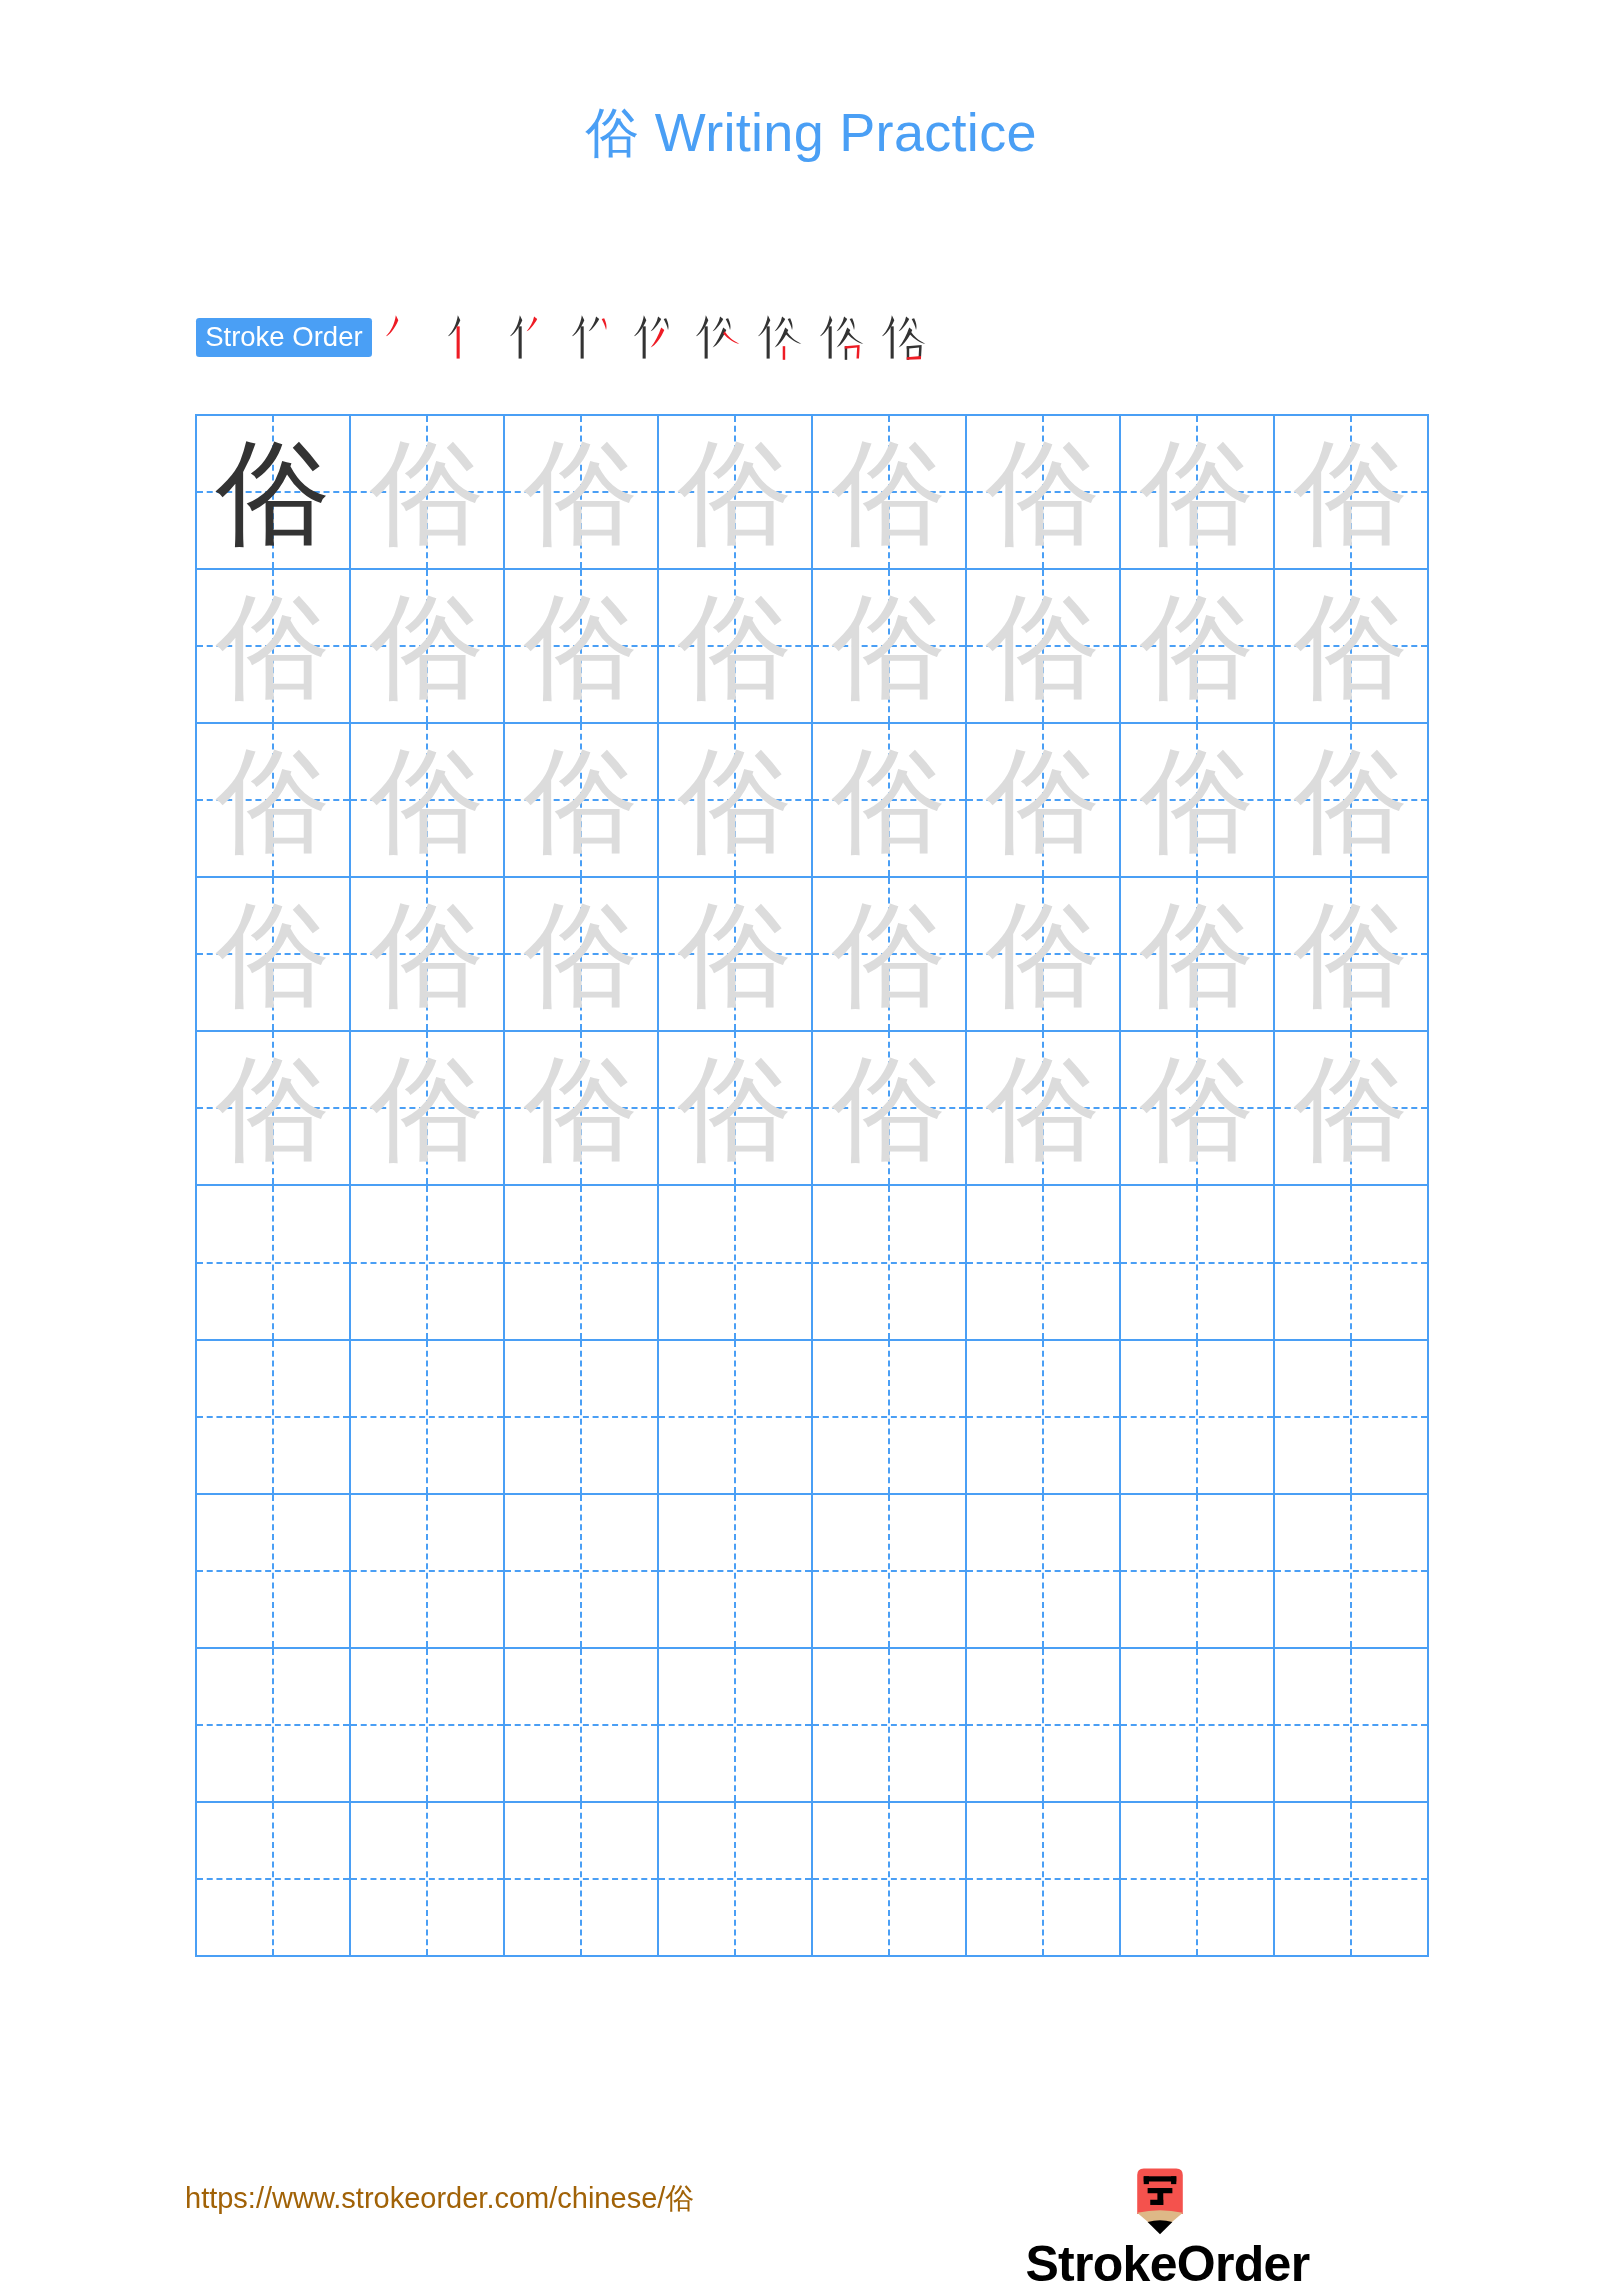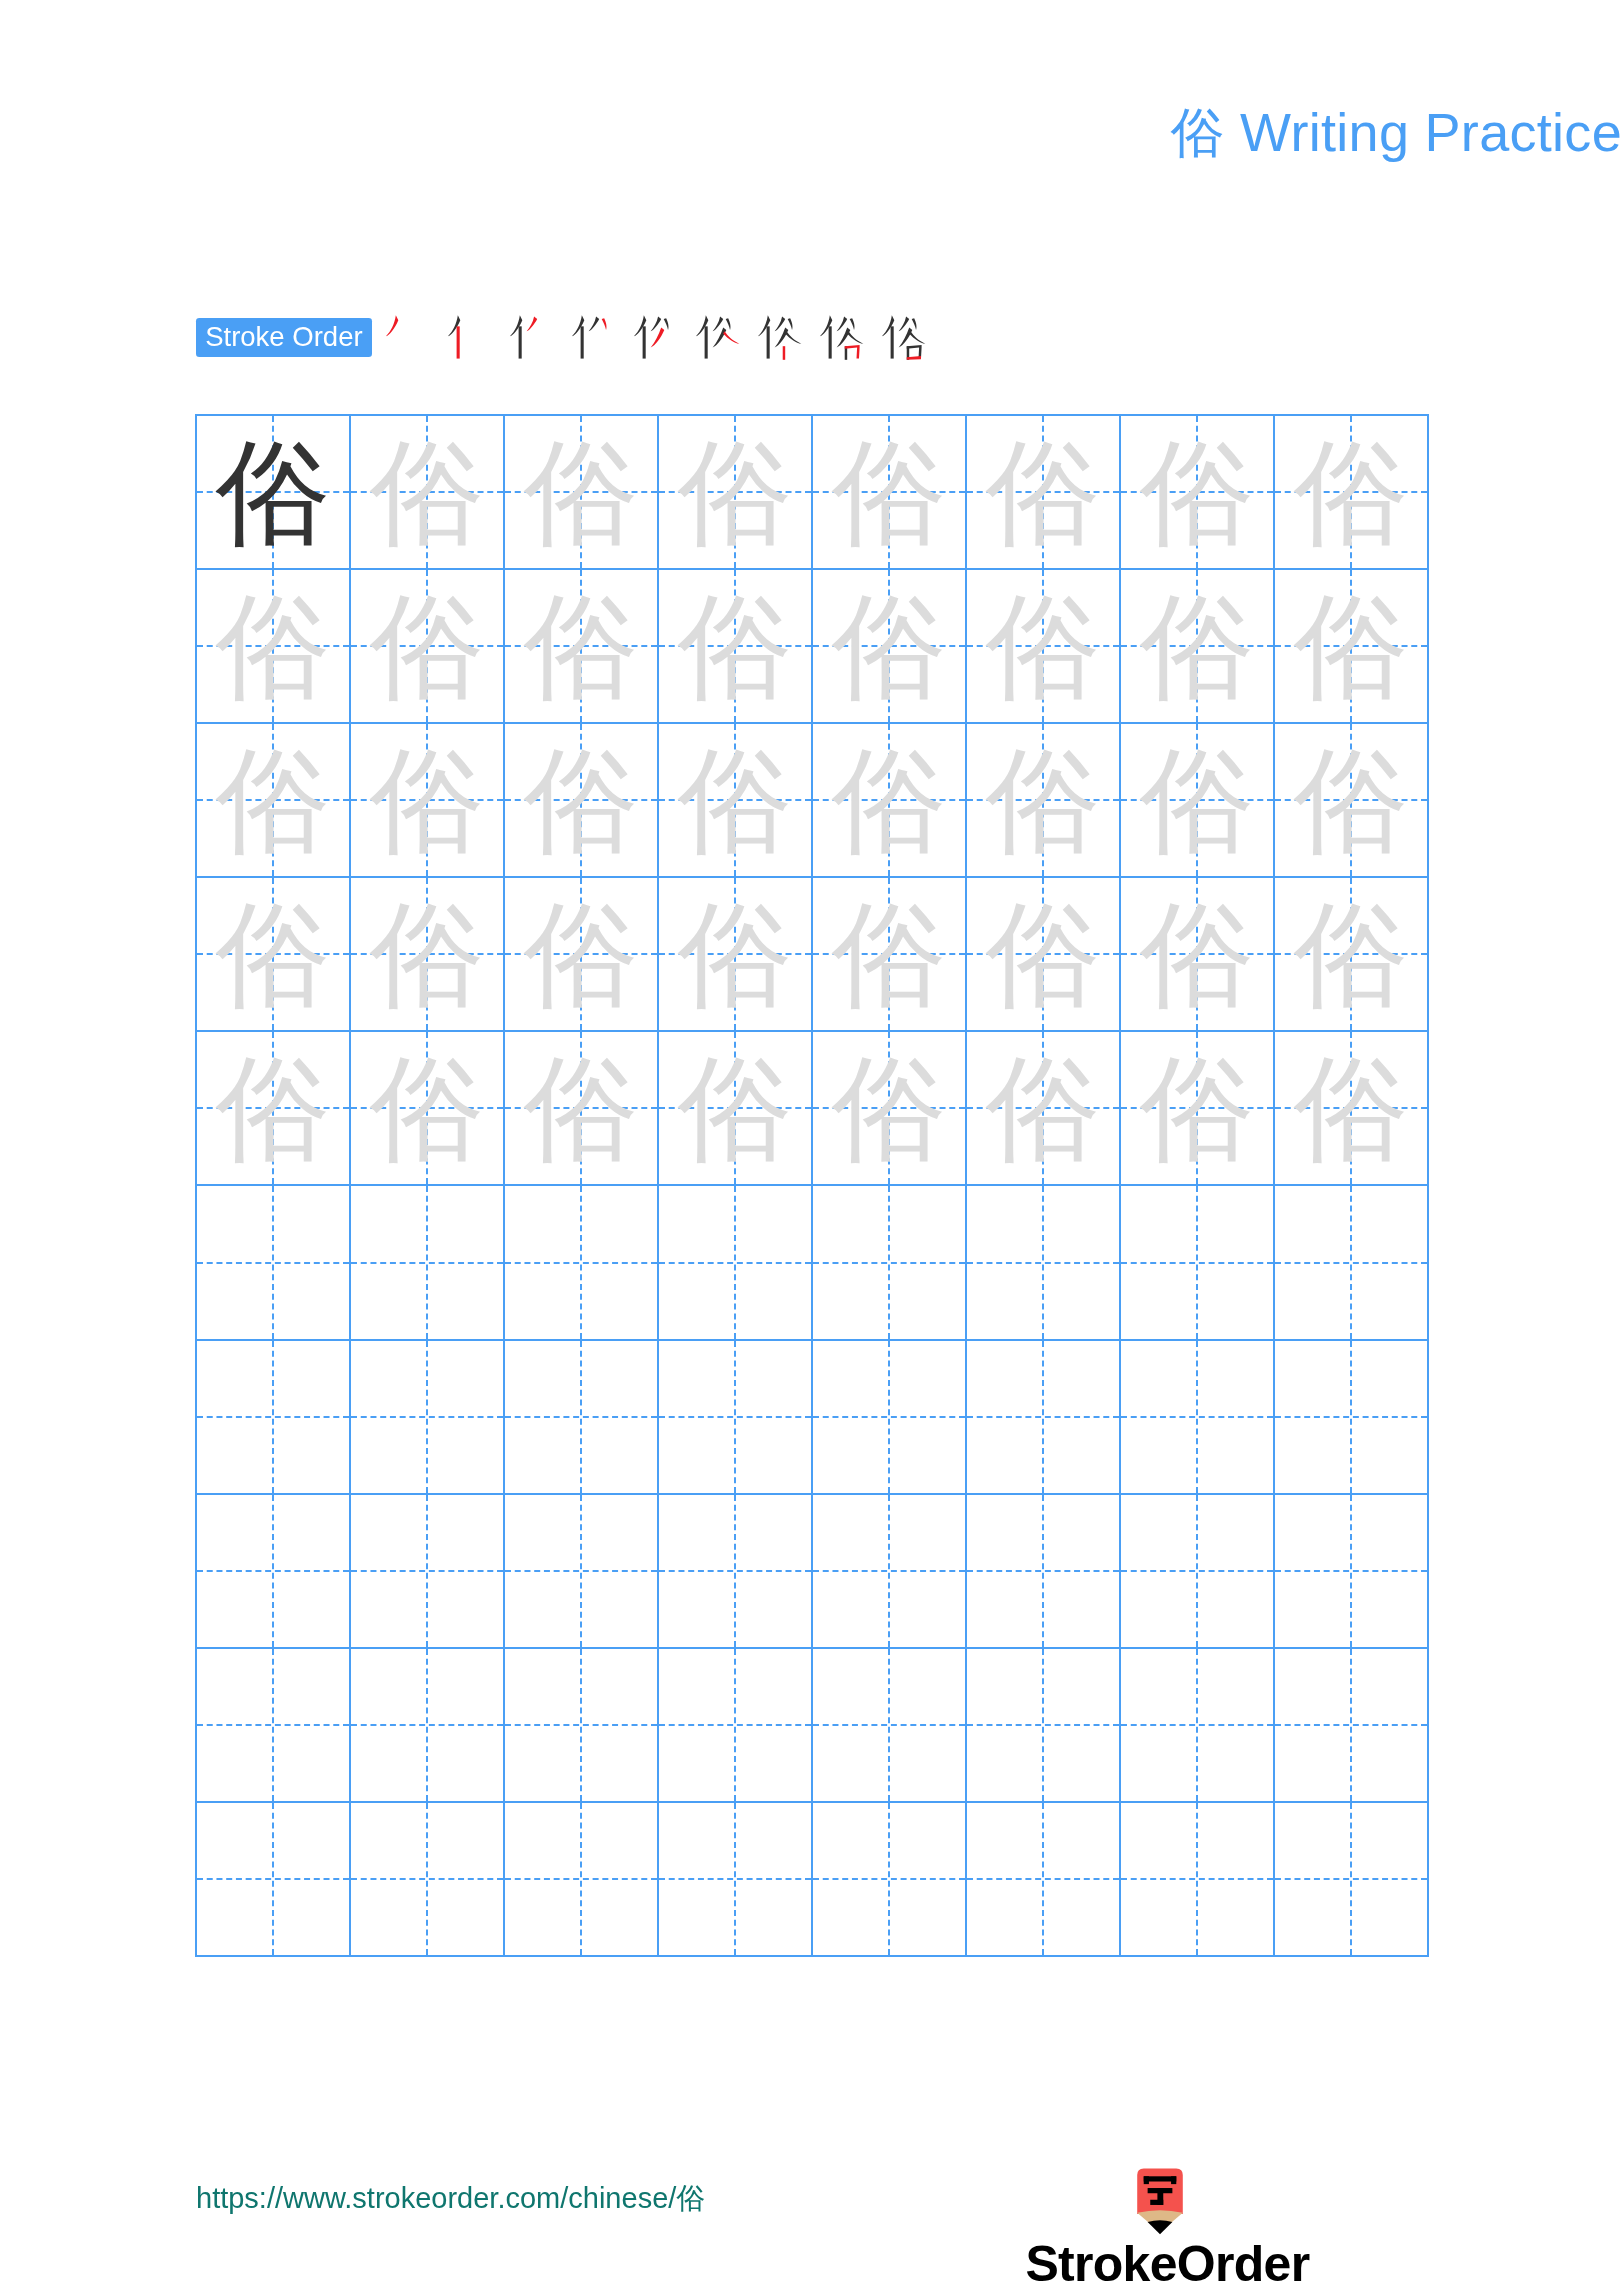"俗 Writing Practice" #title { text-align: right -> center }
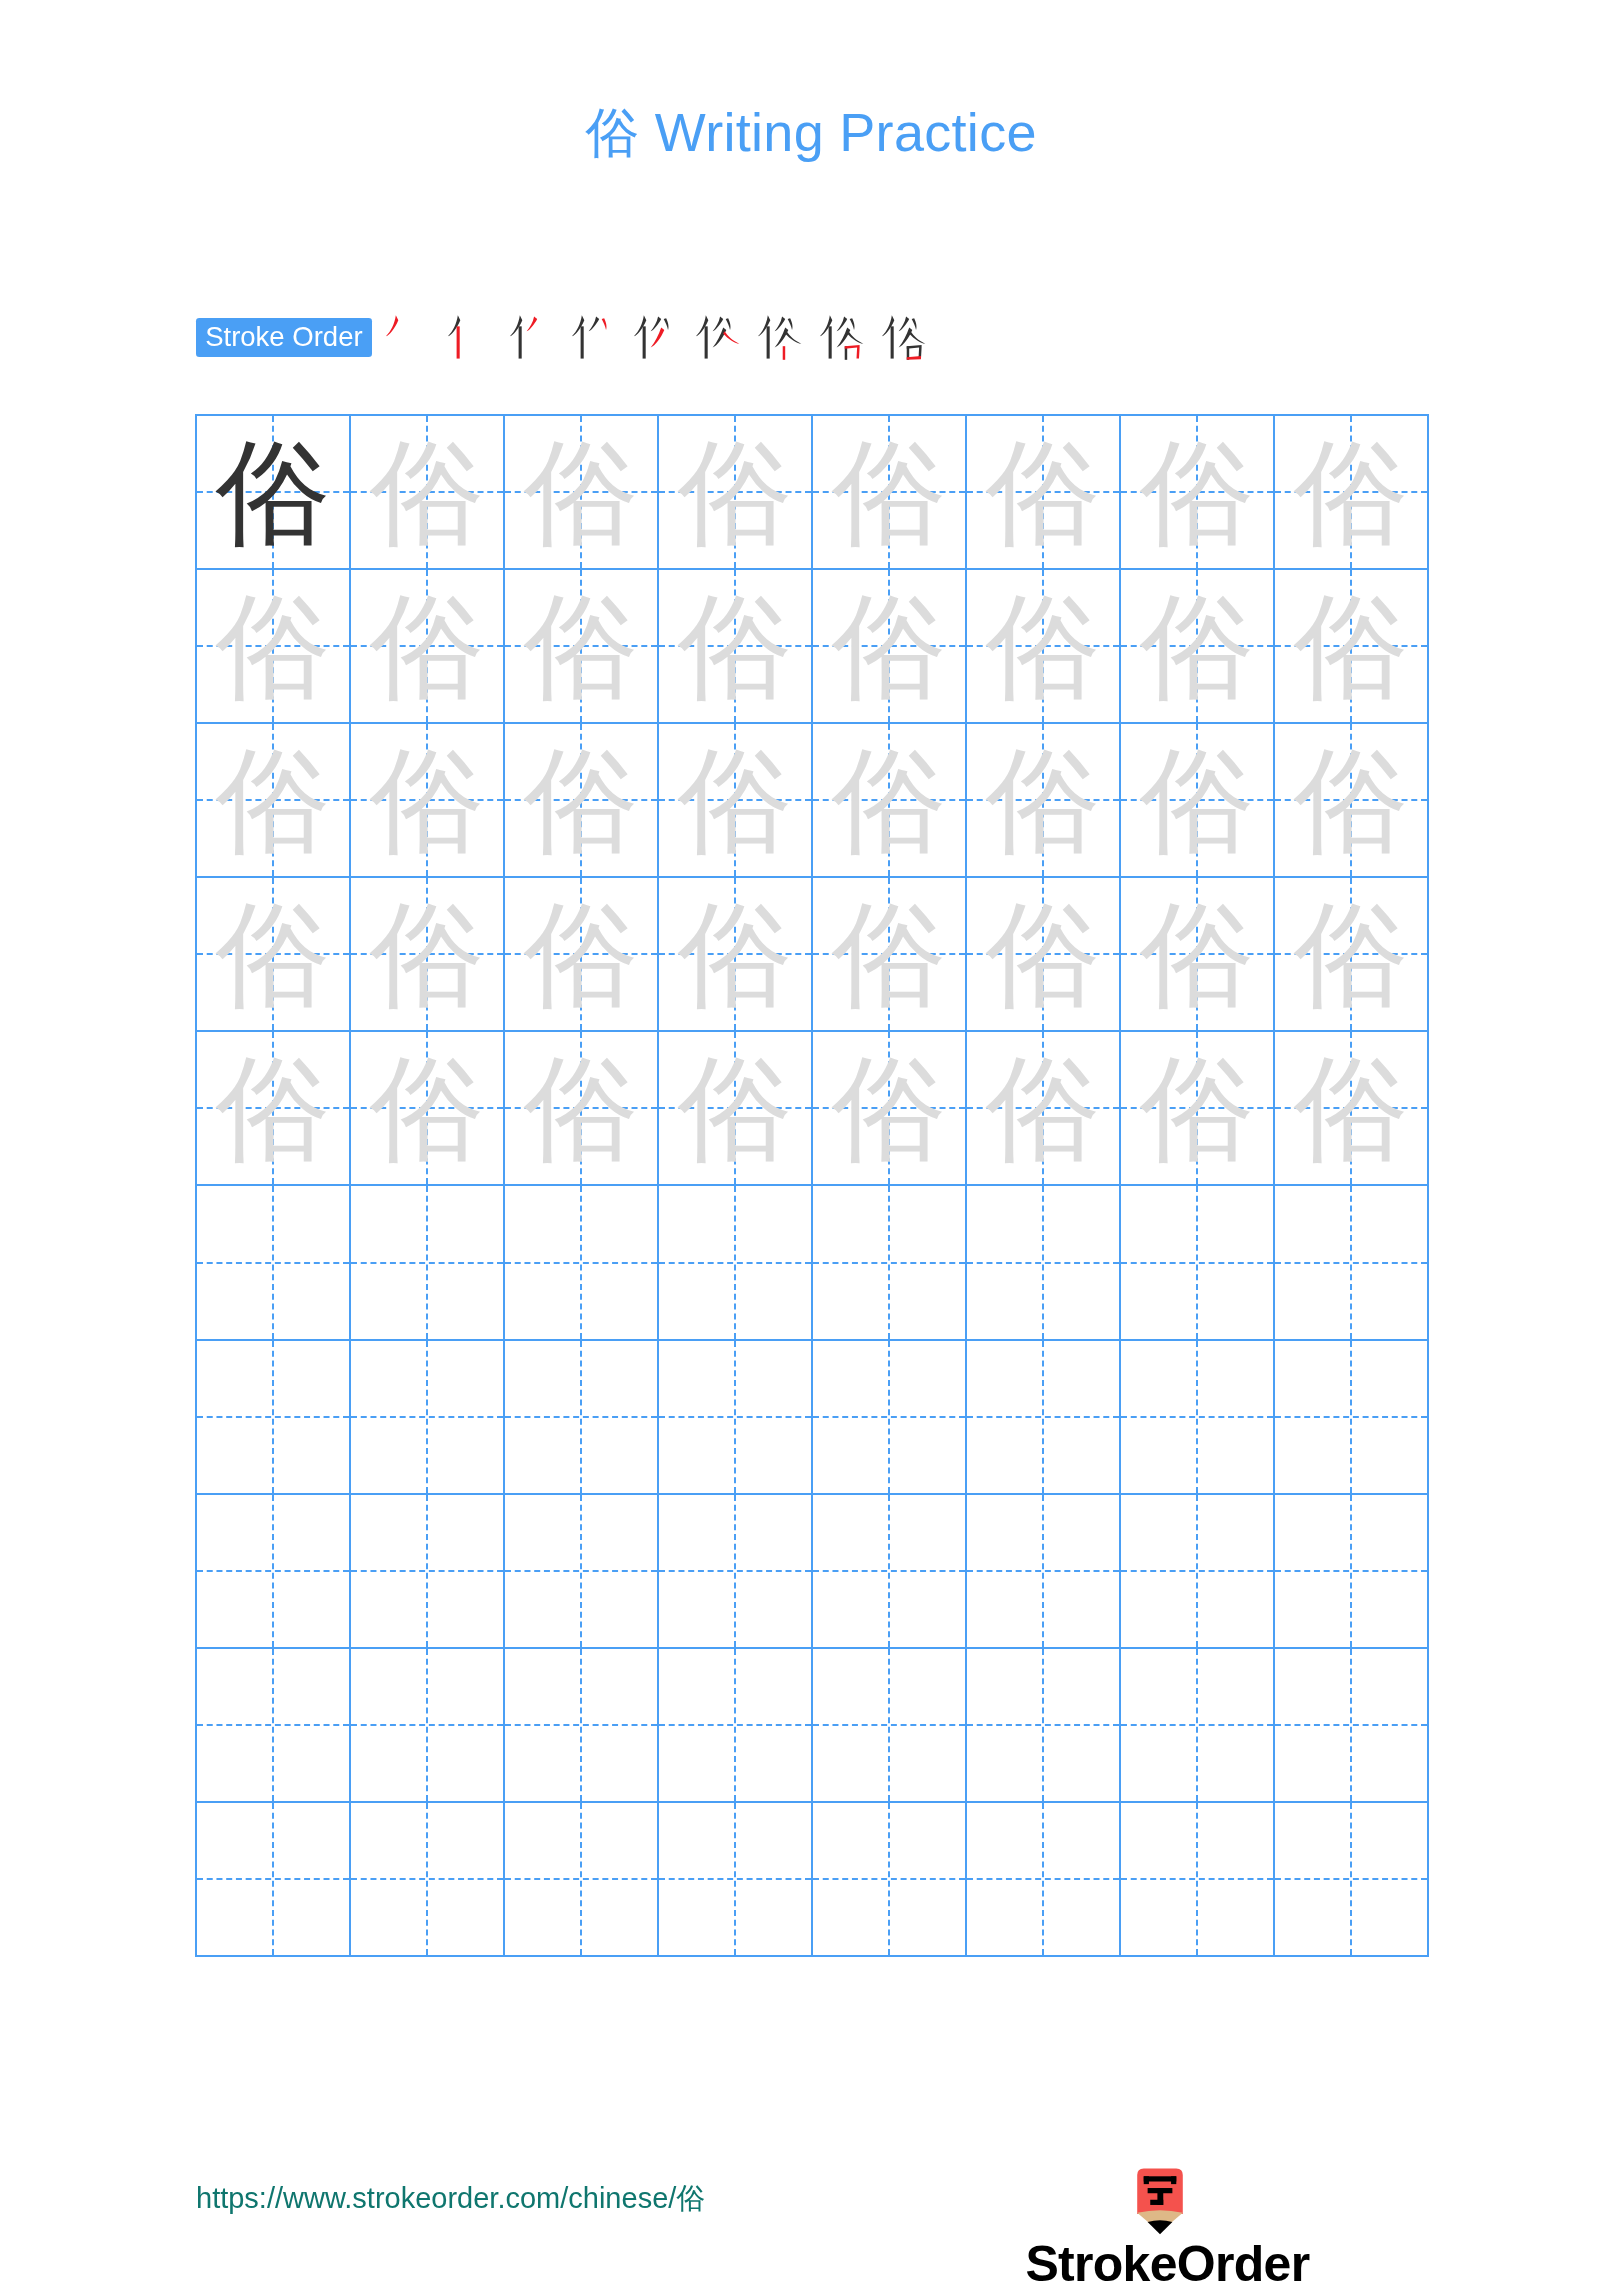"https://www.strokeorder.com/chinese/俗" #footer-url { color: #0f766e -> #a16207; left: 196px -> 185px }
